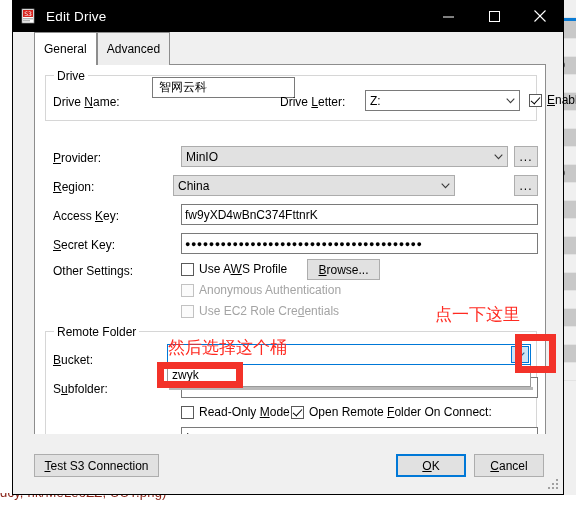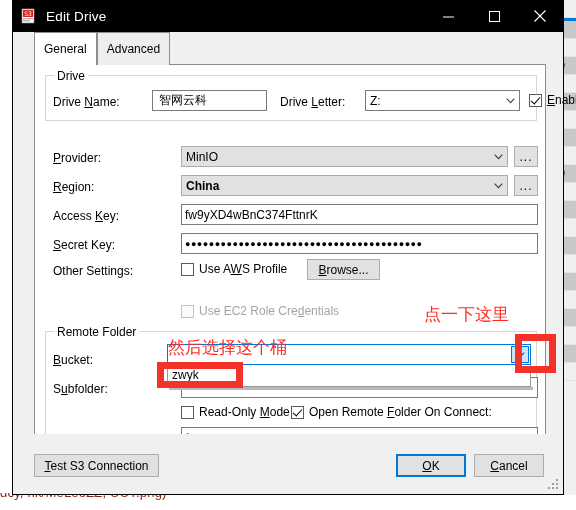"智网云科" div.tbox { top: 25px -> 12px; width: 115px -> 143px }
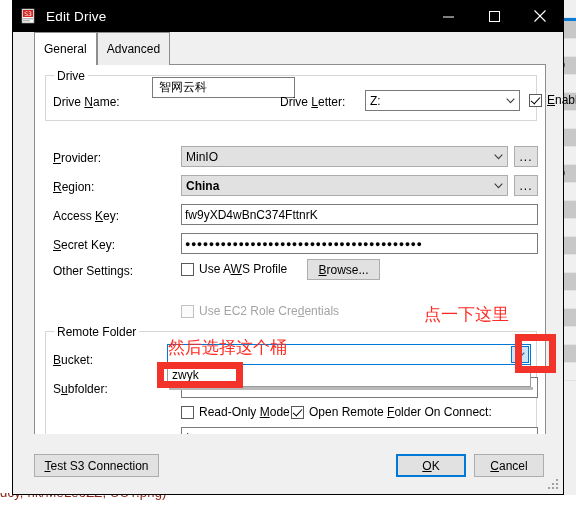"China" div.combo { font-weight: bold -> none; left: 146px -> 138px; width: 327px -> 282px }
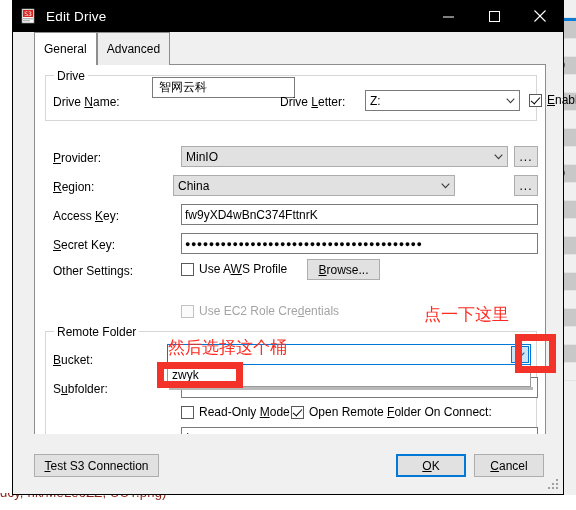"Anonymous Authentication" div.cbwrap { html: none -> <div> <span></span> <span>Anonymous Authentication</span> </div> }
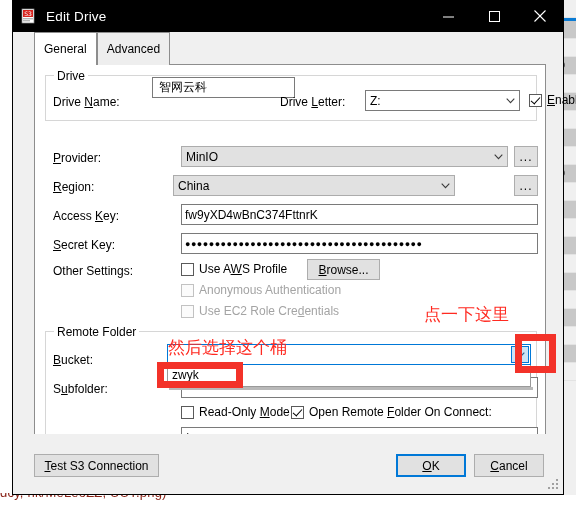"点一下这里" div.anno { left: 424px -> 435px }
